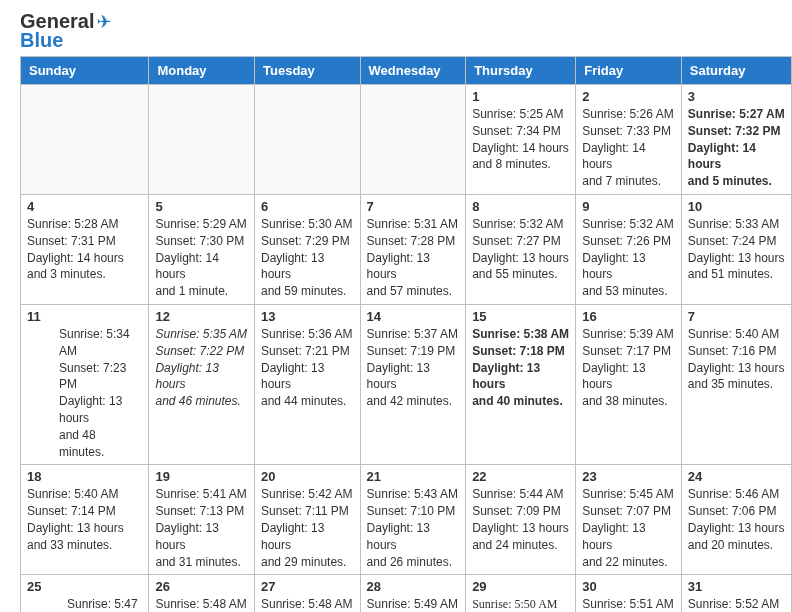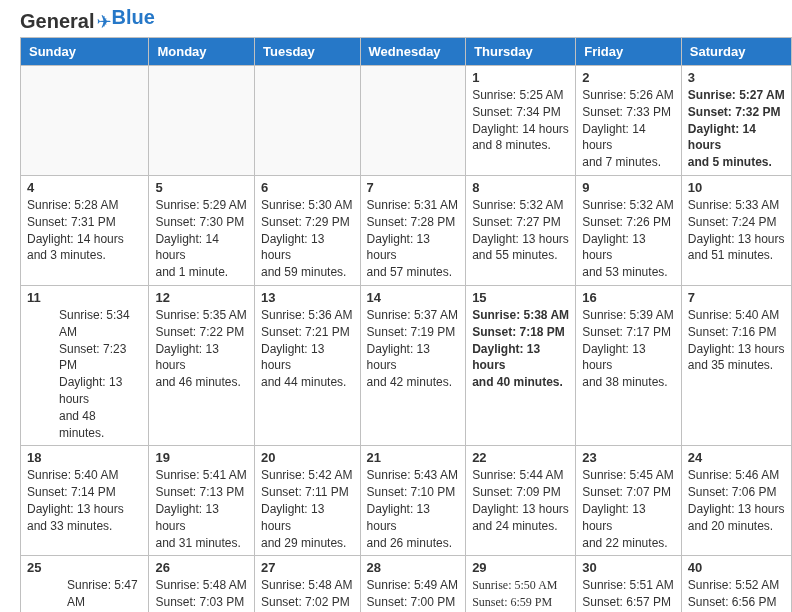"General" .logo { flex-direction: row -> column }
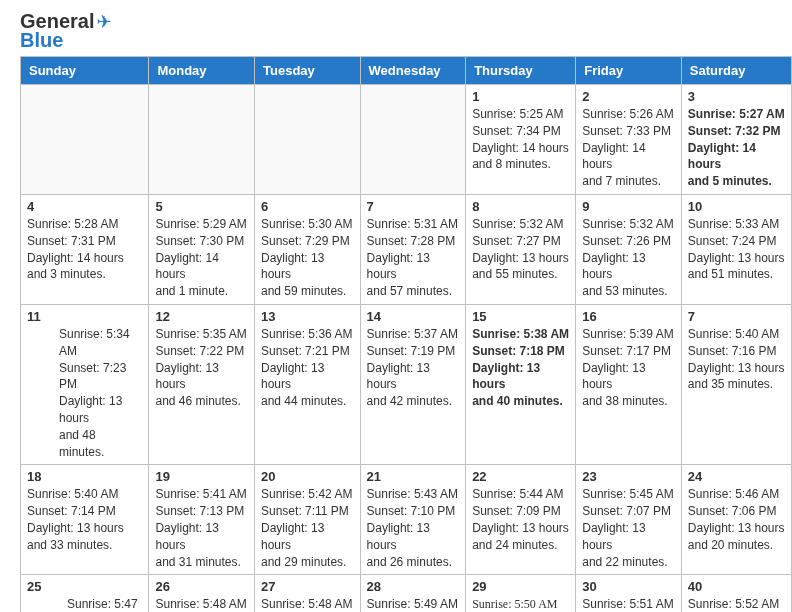"Sunrise: 5:35 AM" div.day-info { font-style: none -> italic }
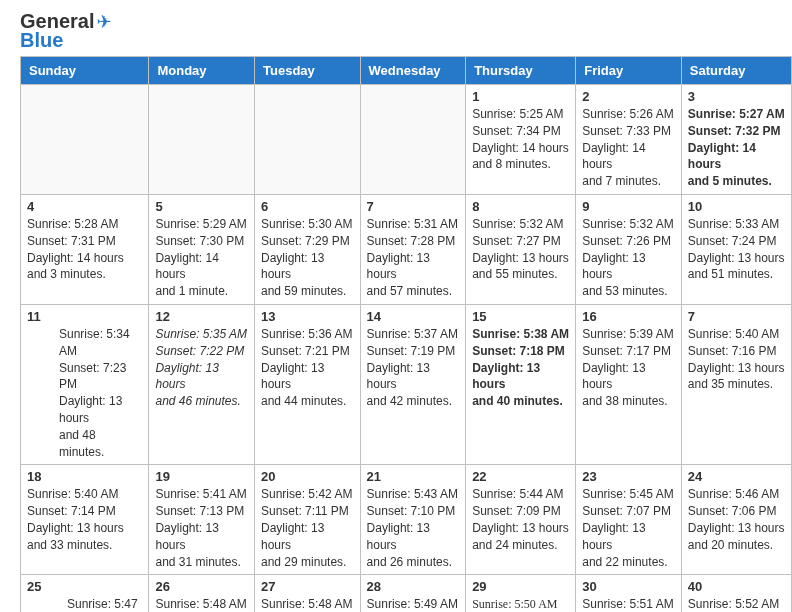"40" span.day-num { text: 40 -> 31 }
